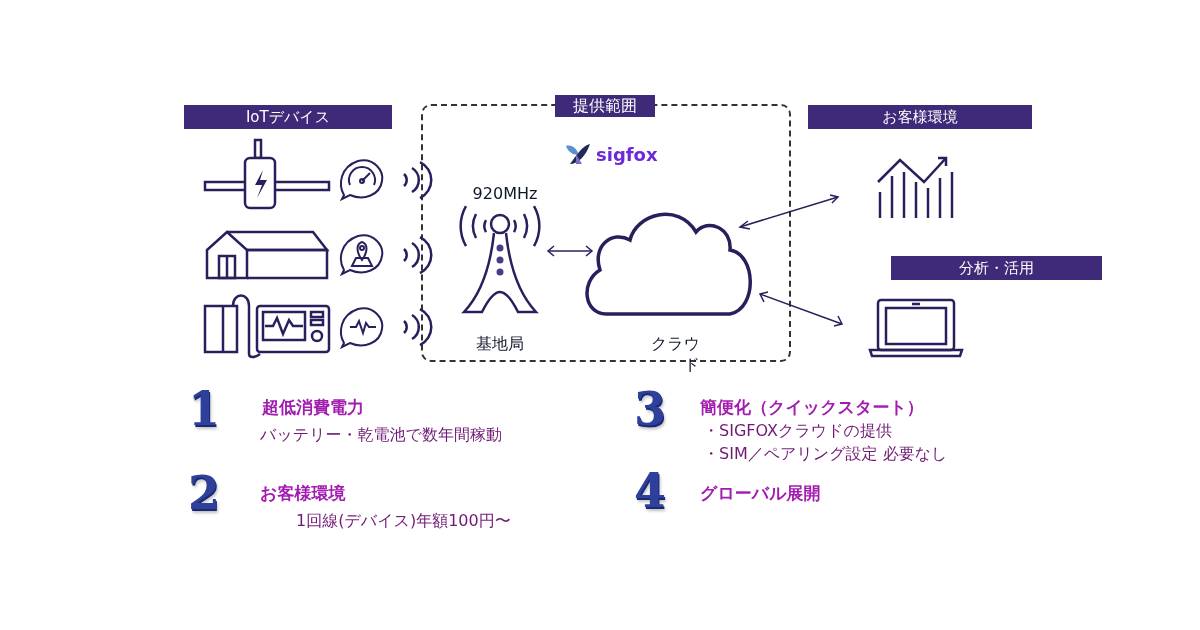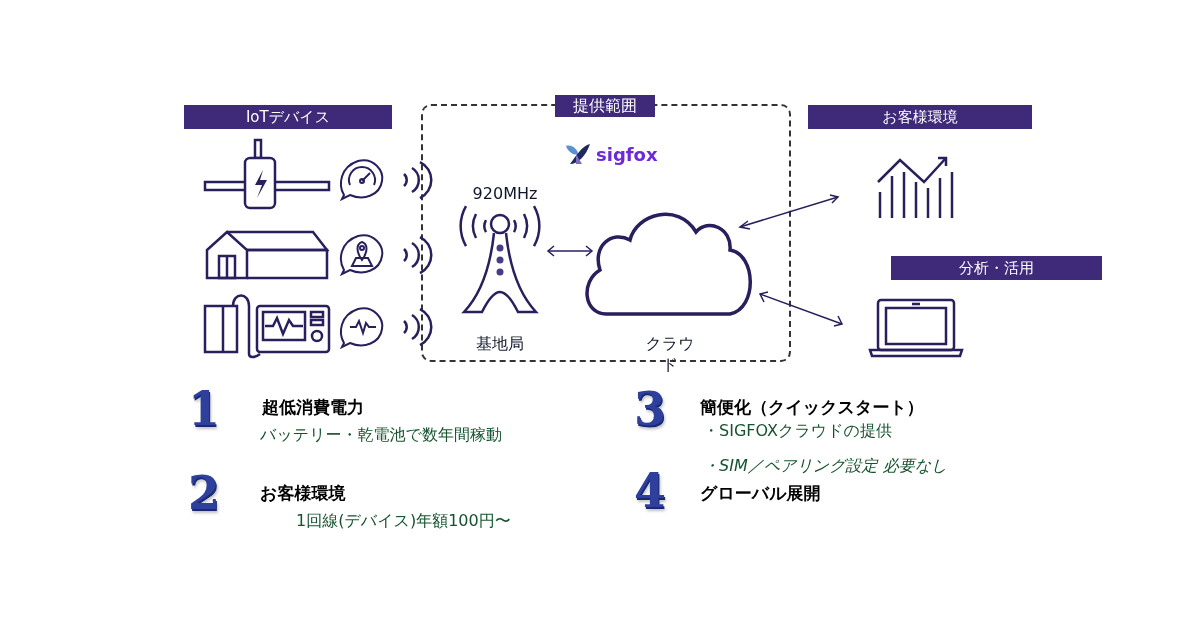"クラウド" div.label { text-align: none -> right }
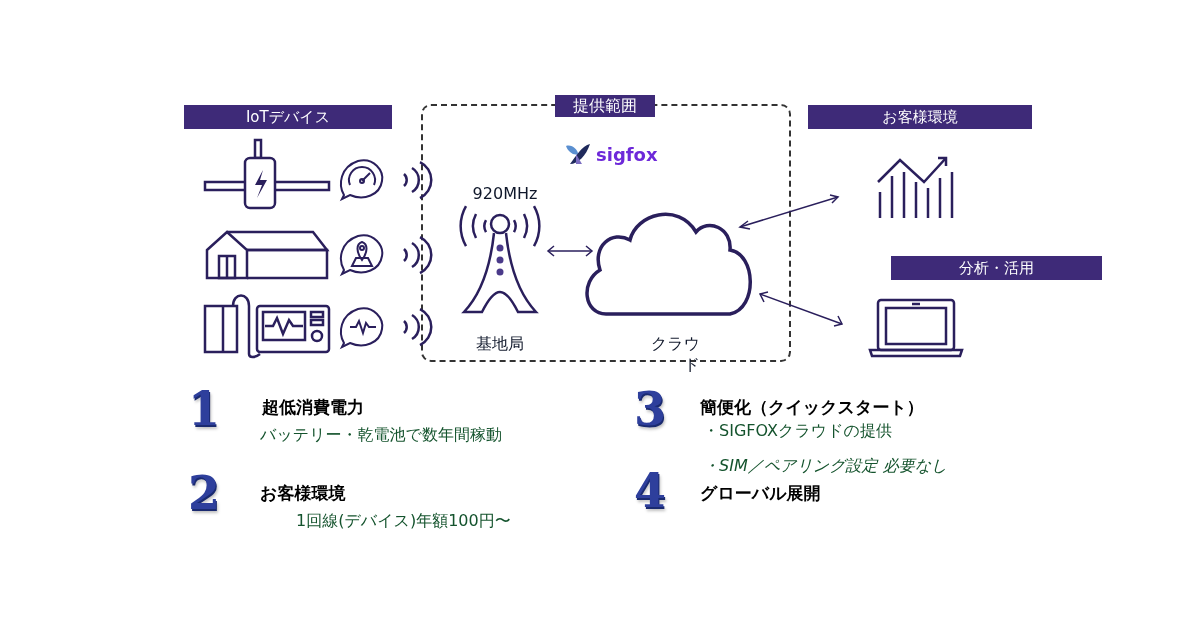"超低消費電力" .ftitle { color: #000000 -> #a21caf }
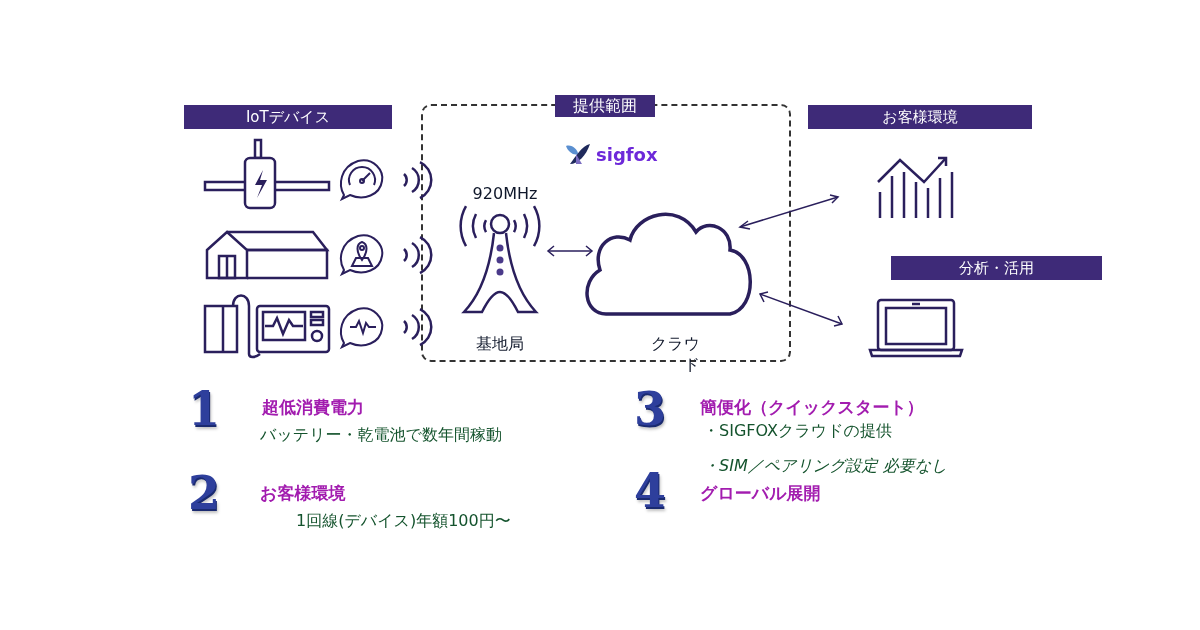"バッテリー・乾電池で数年間稼動" .fsub { color: #14532d -> #701a75 }
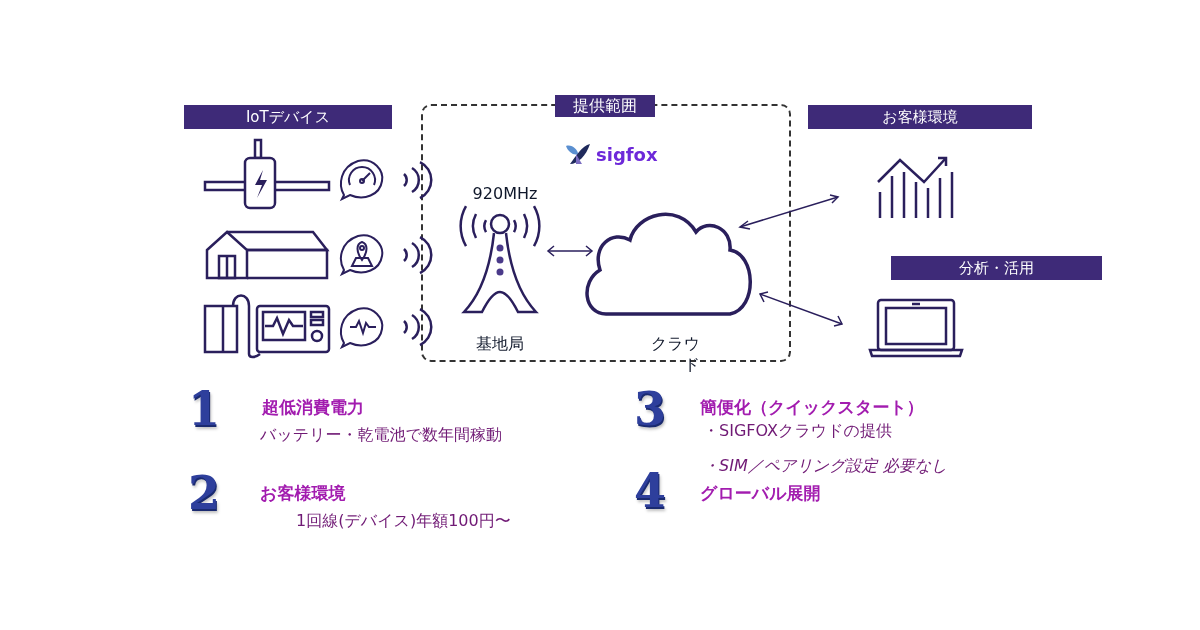"・SIM／ペアリング設定 必要なし" div.fsub { font-style: italic -> none; top: 455px -> 443px }
